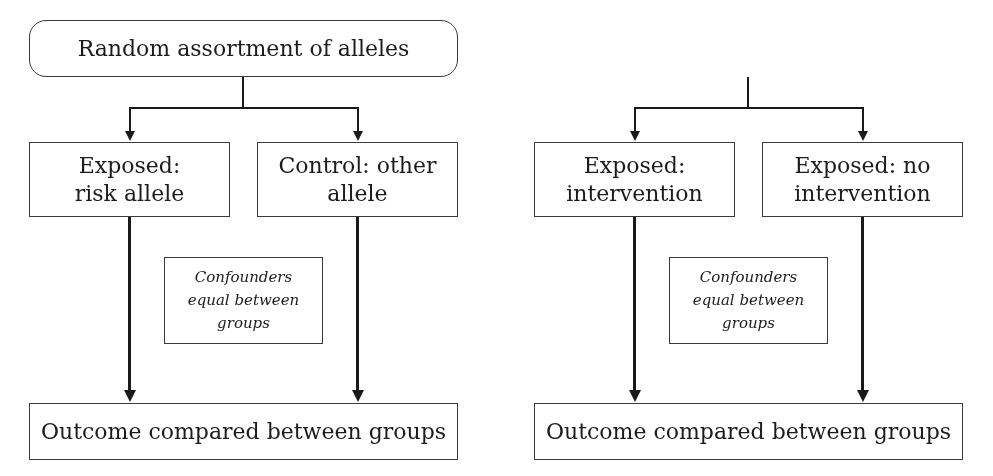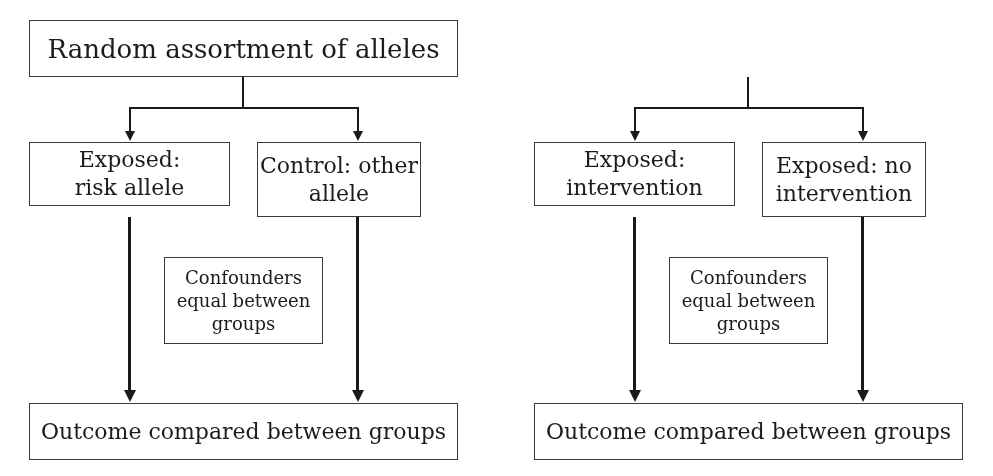"Random assortment of alleles" .box-top { border-radius: none -> 17px; font-size: 26px -> 22px }
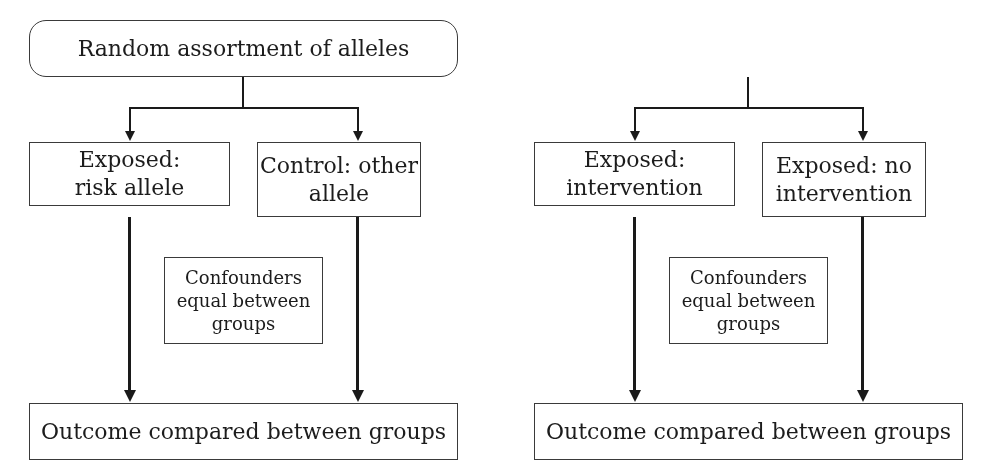"Exposed:" .box-exposed { height: 64px -> 75px }
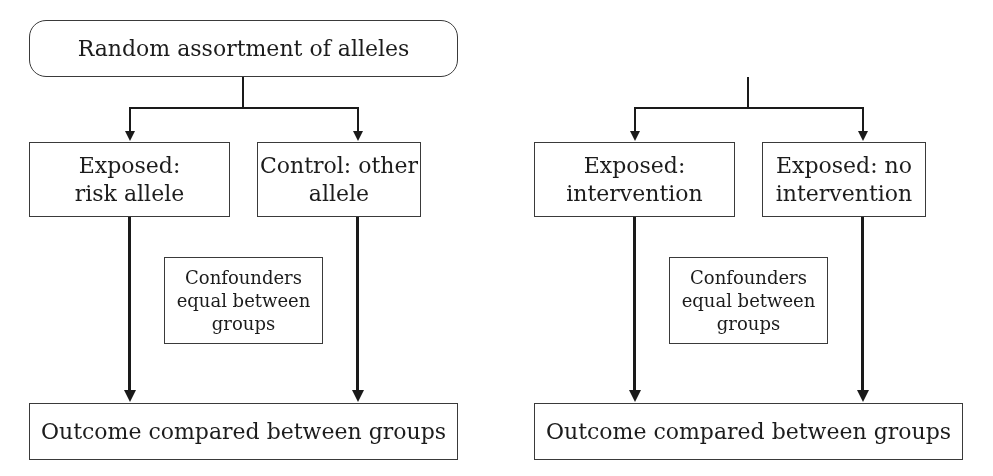"Control: other" .box-control { width: 164px -> 201px }
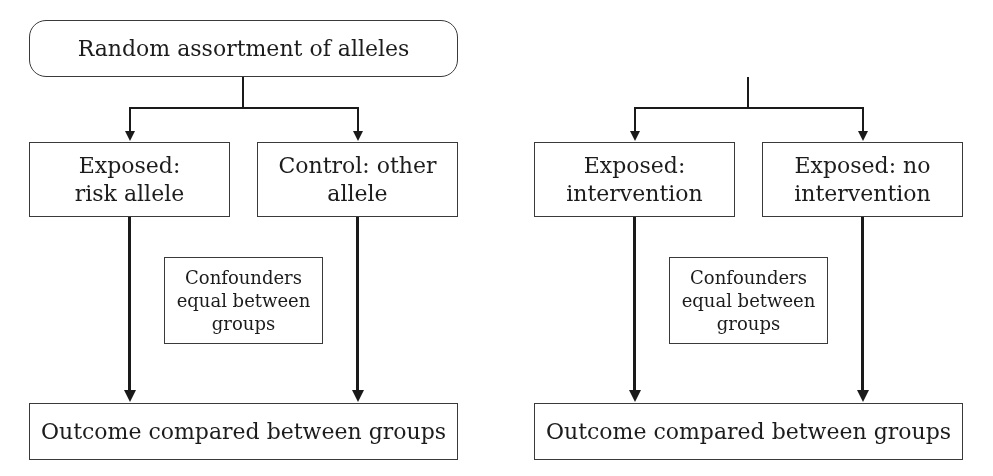"Confounders" .box-confounders { font-size: 18px -> 15px; font-style: none -> italic }
